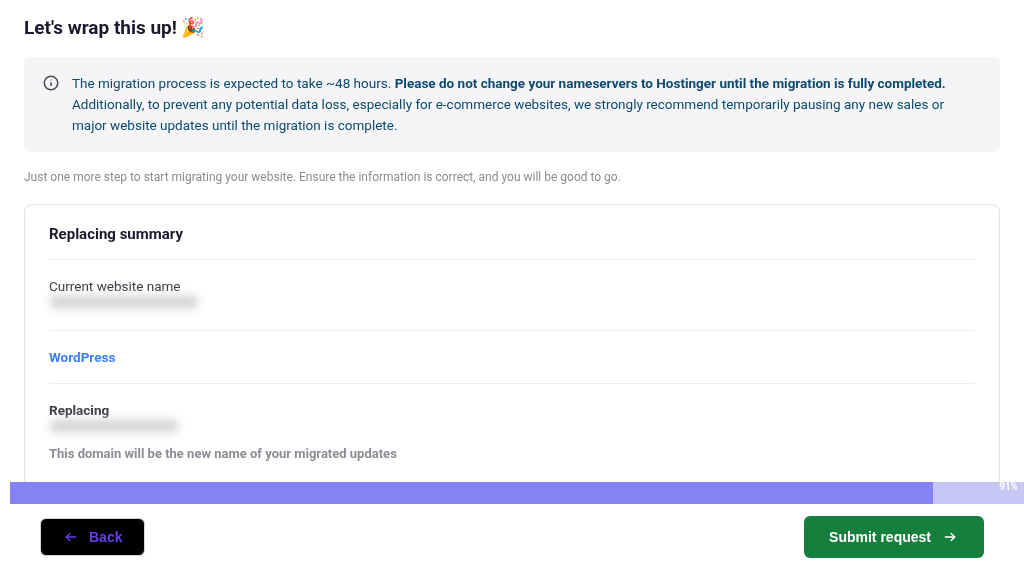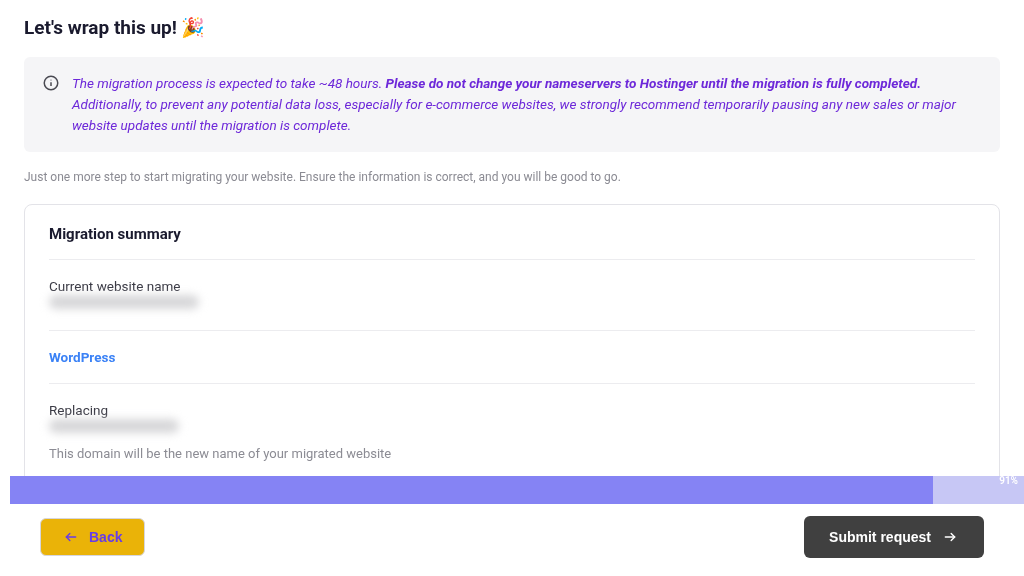"The migration process is expected" .info-text { color: #6d28d9 -> #0c4a6e; font-style: italic -> none }
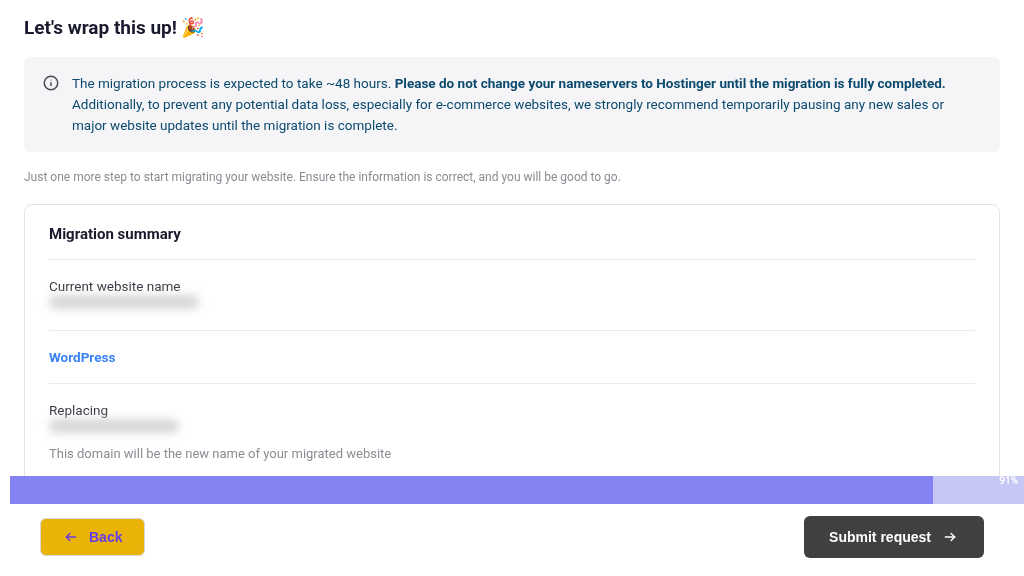"Migration summary" div.summary-title { text: Migration -> Replacing }
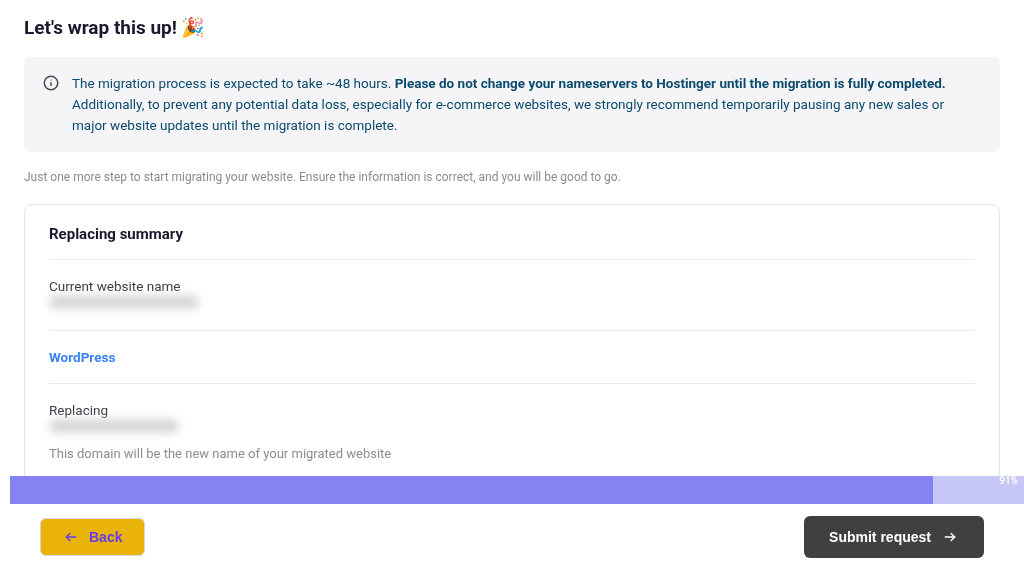"Replacing" .summary-row:last-child { font-weight: none -> bold }
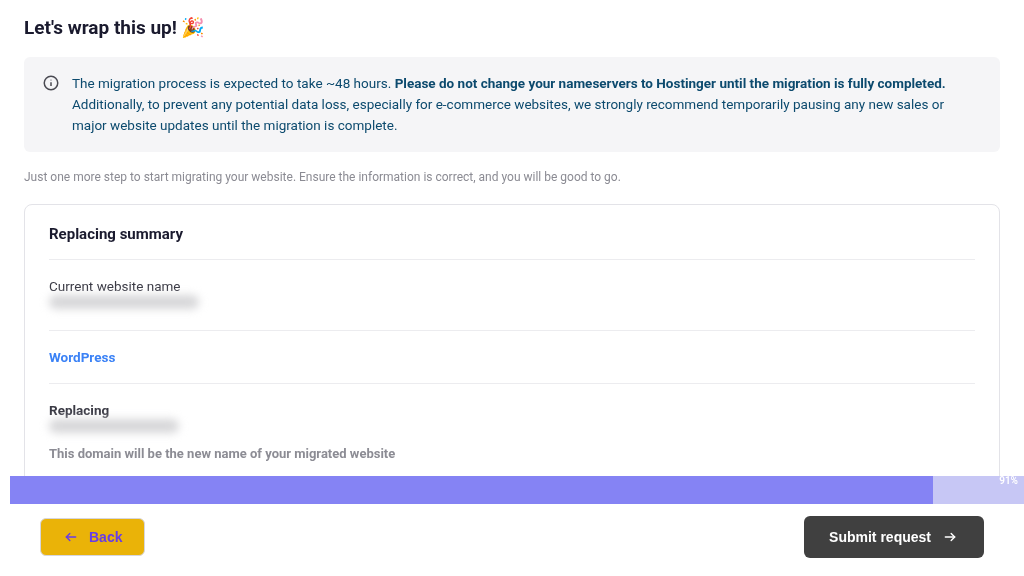"This domain will be the" div.summary-subtext { text: website -> updates }
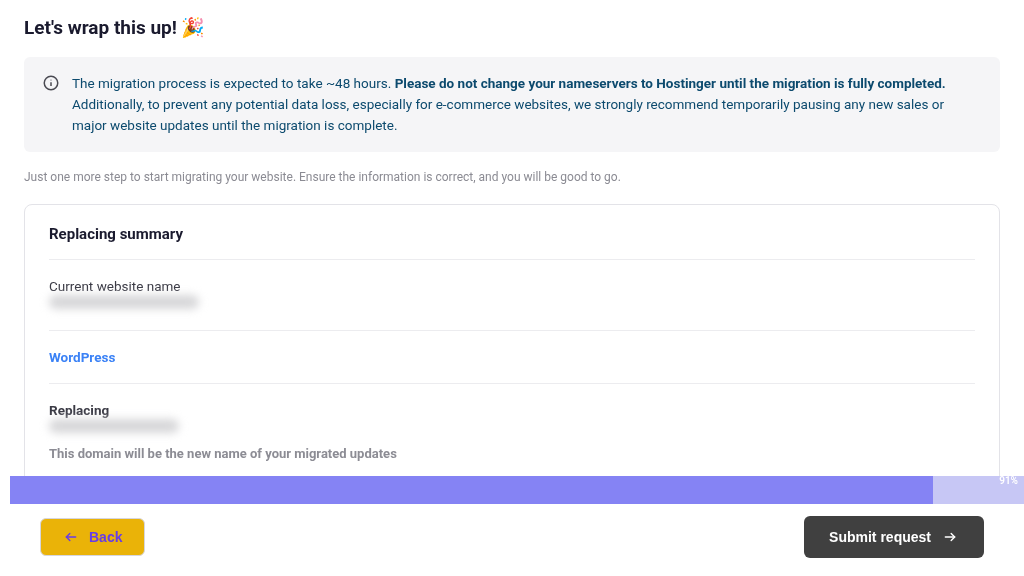"91%" .progress-wrap { height: 28px -> 22px }
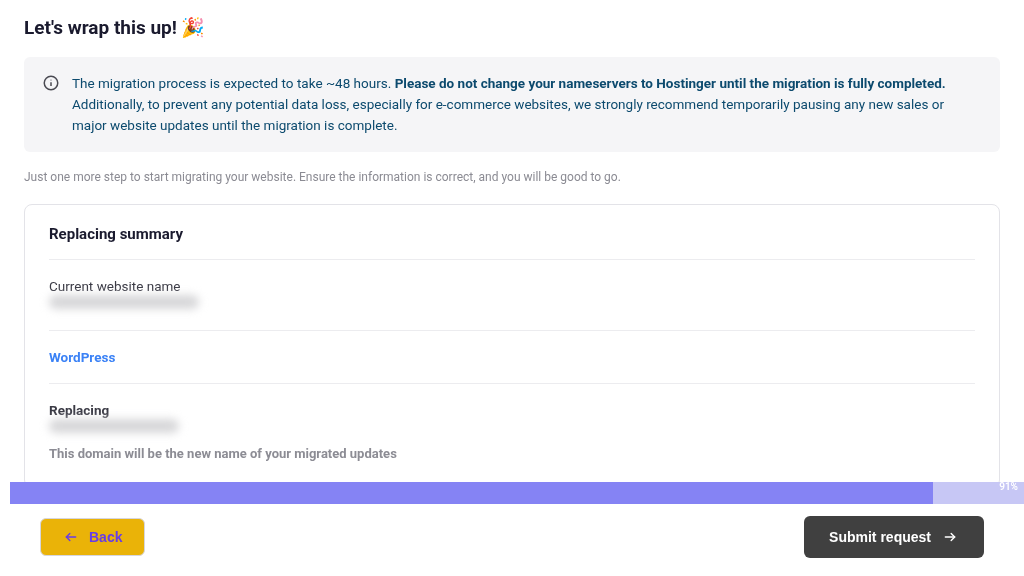"Back" .btn-back { background: #eab308 -> #000000 }
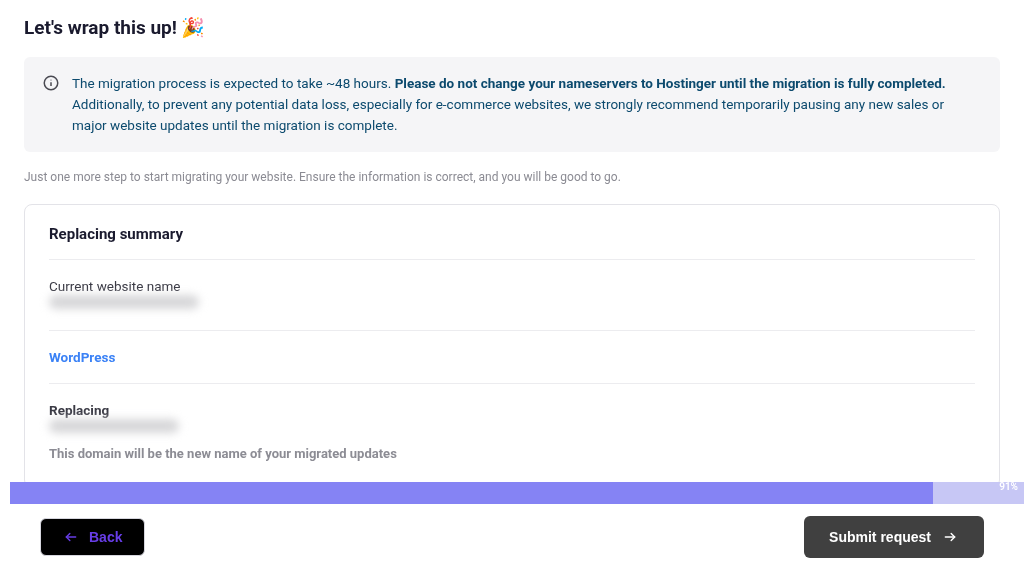"Submit request" .btn-submit { background: #404040 -> #15803d }
